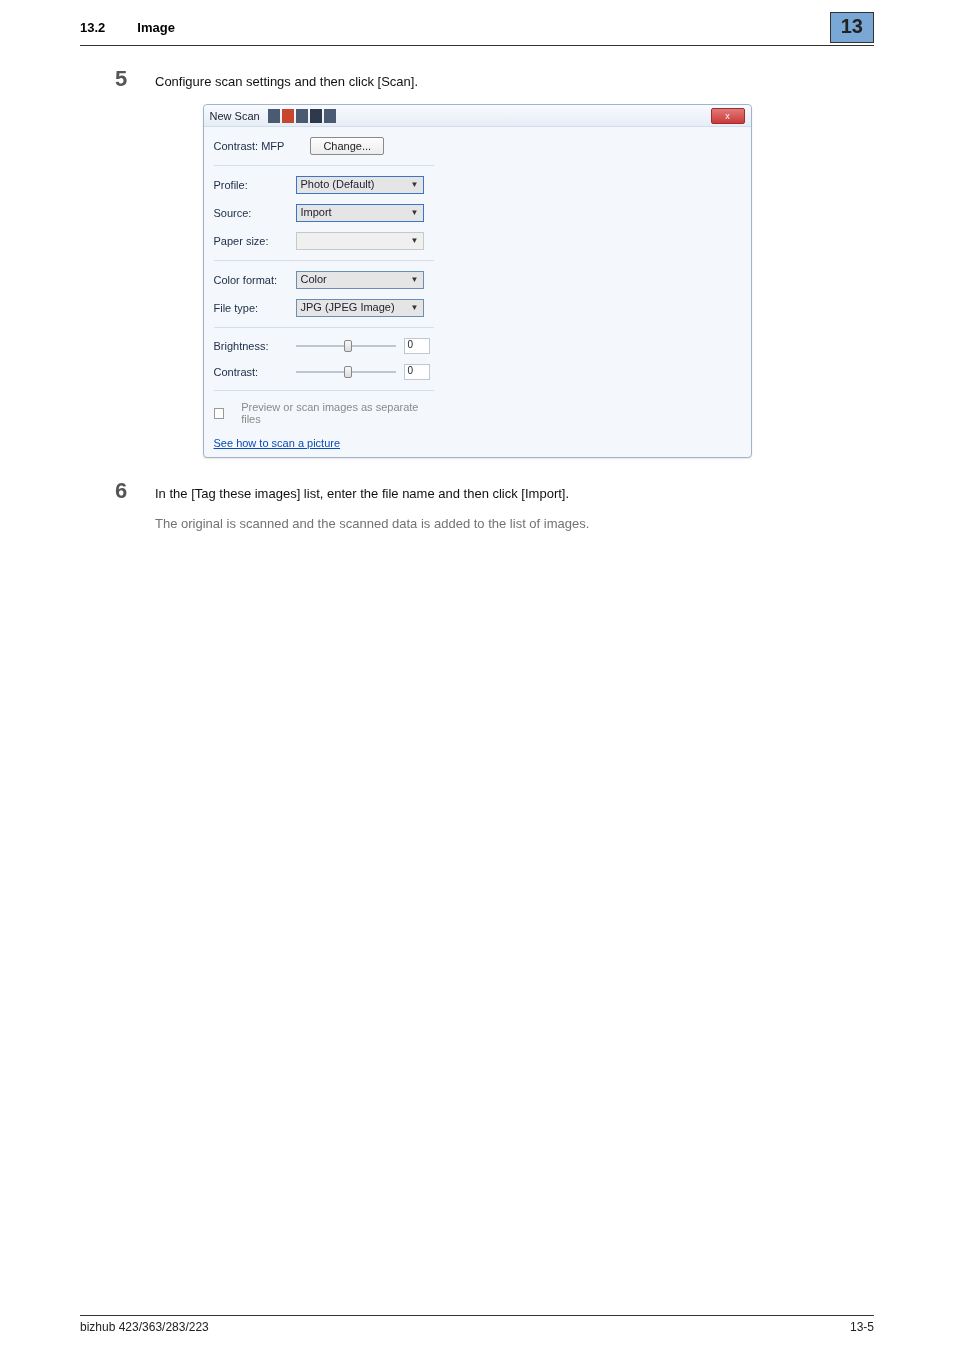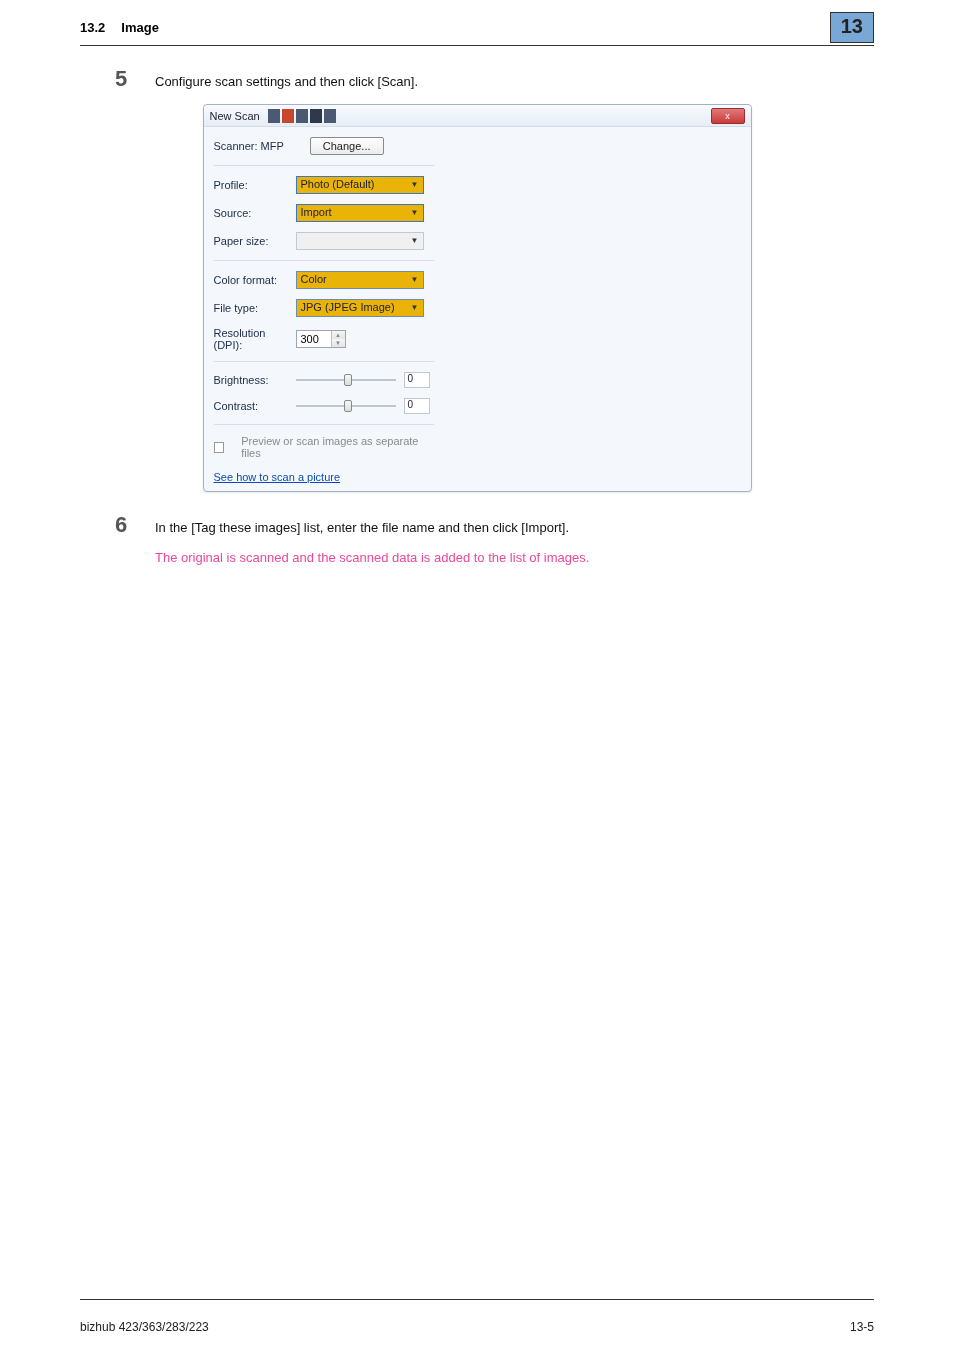"13.2" .section-no { margin-right: 16px -> 32px }
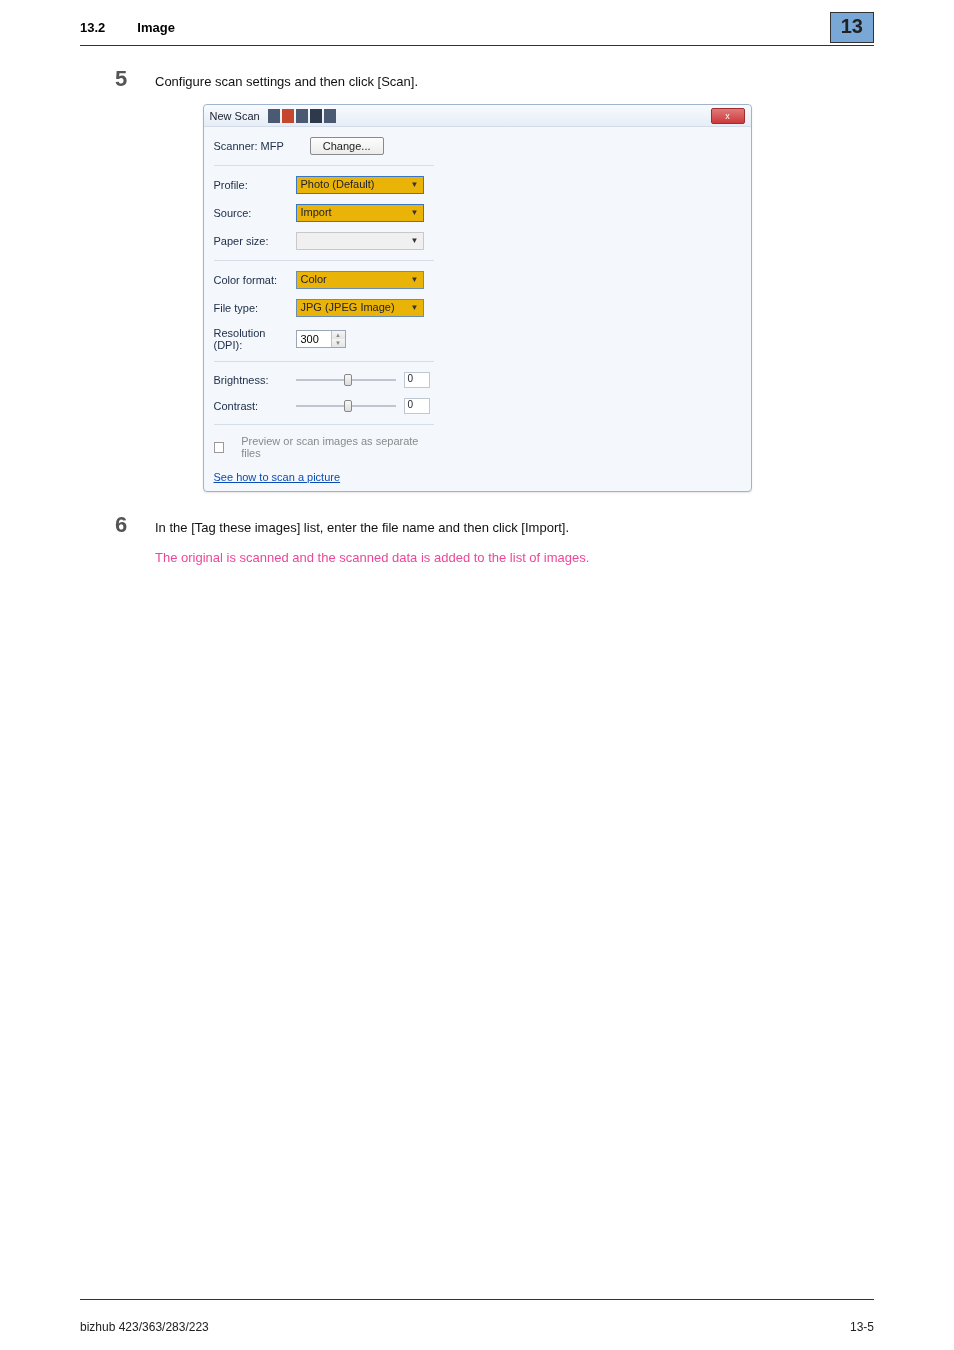"Scanner: MFP" span.lbl { text: Scanner -> Contrast }
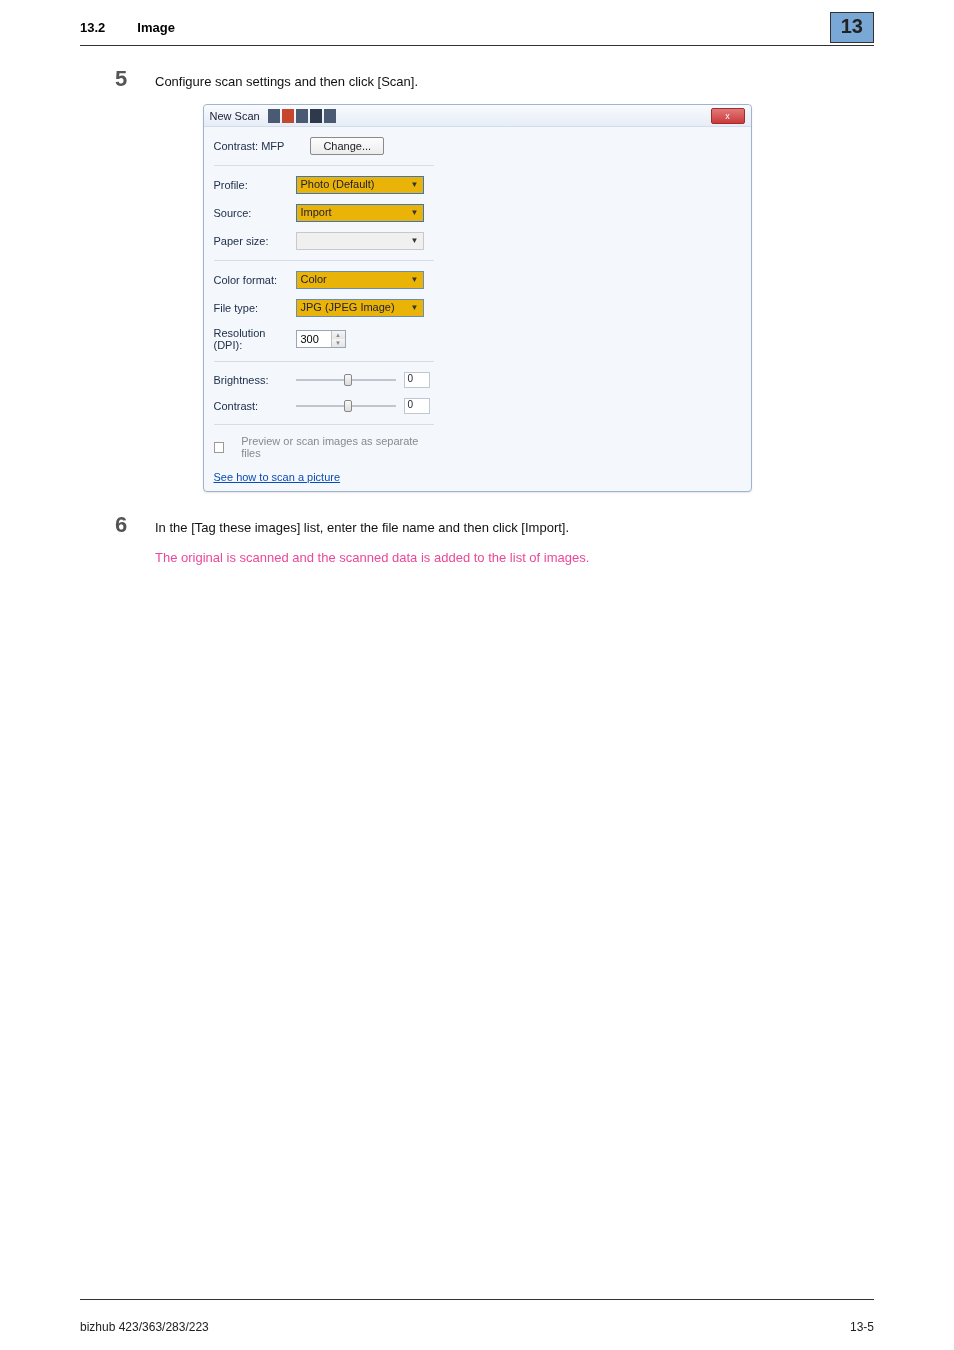"Photo (Default)" .dd { background: #eab308 -> #e5e5e5 }
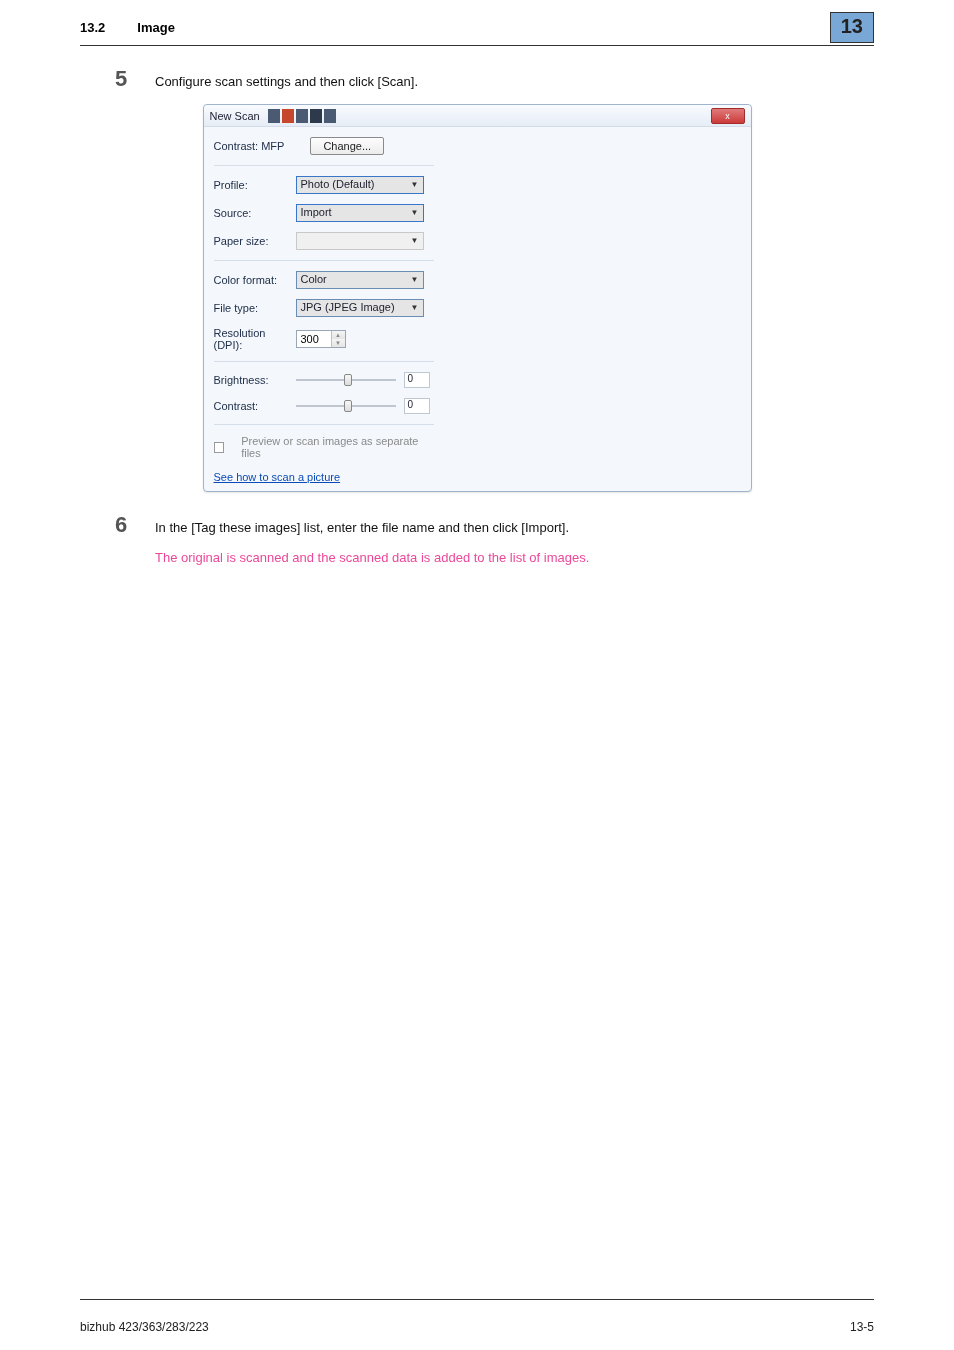"Resolution (DPI):" div.row { html: <div> <span>Resolution (DPI):</span> <div> <input> <div> <div>▲</div> <div>▼</div> </div> </div> </div> -> none }
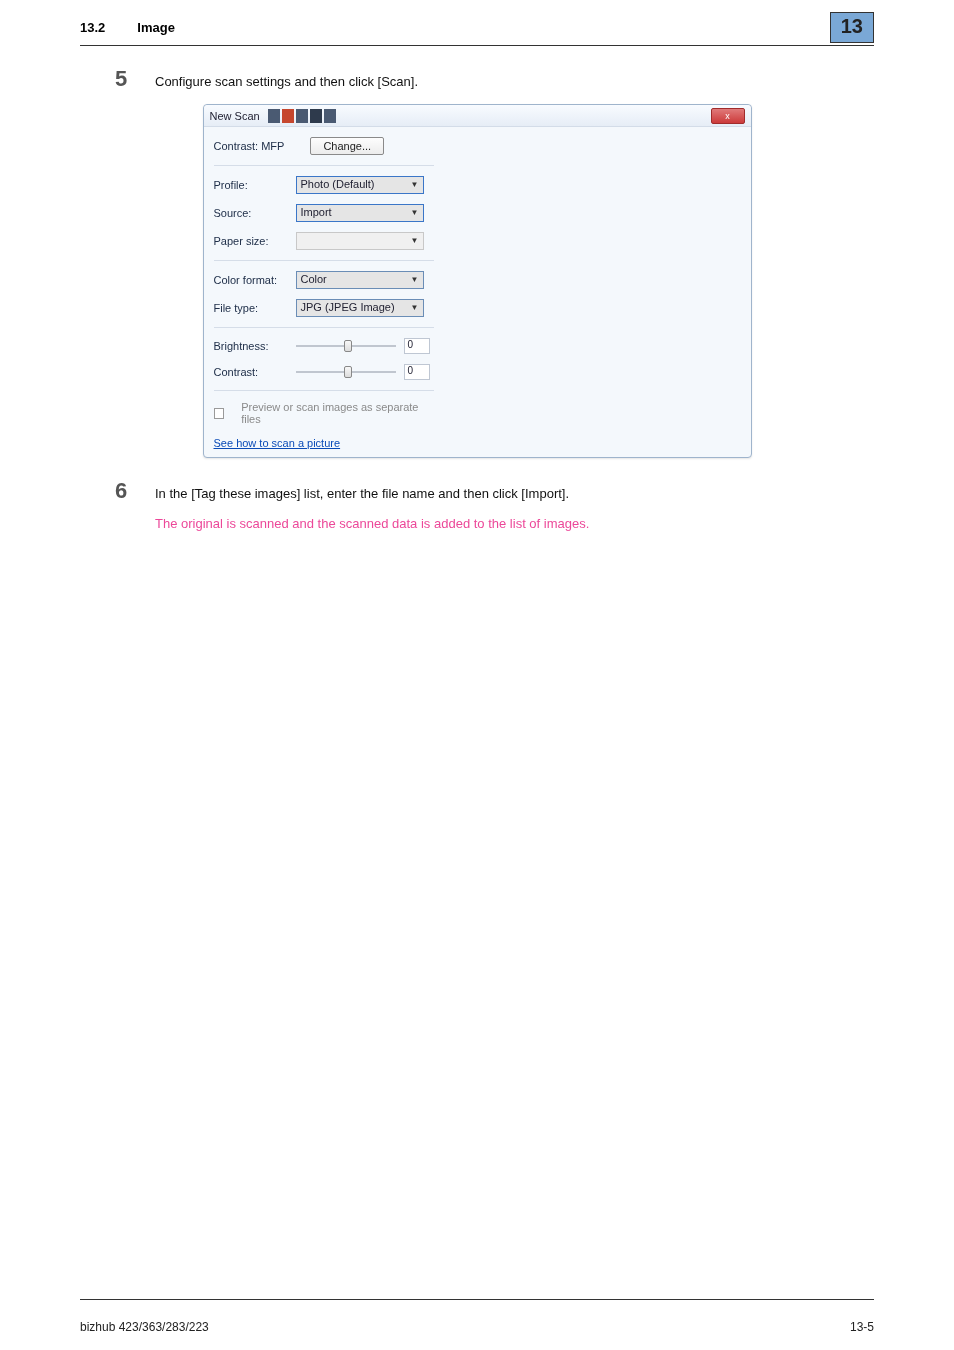"The original is scanned and" .sub-text { color: #ec4899 -> #737373 }
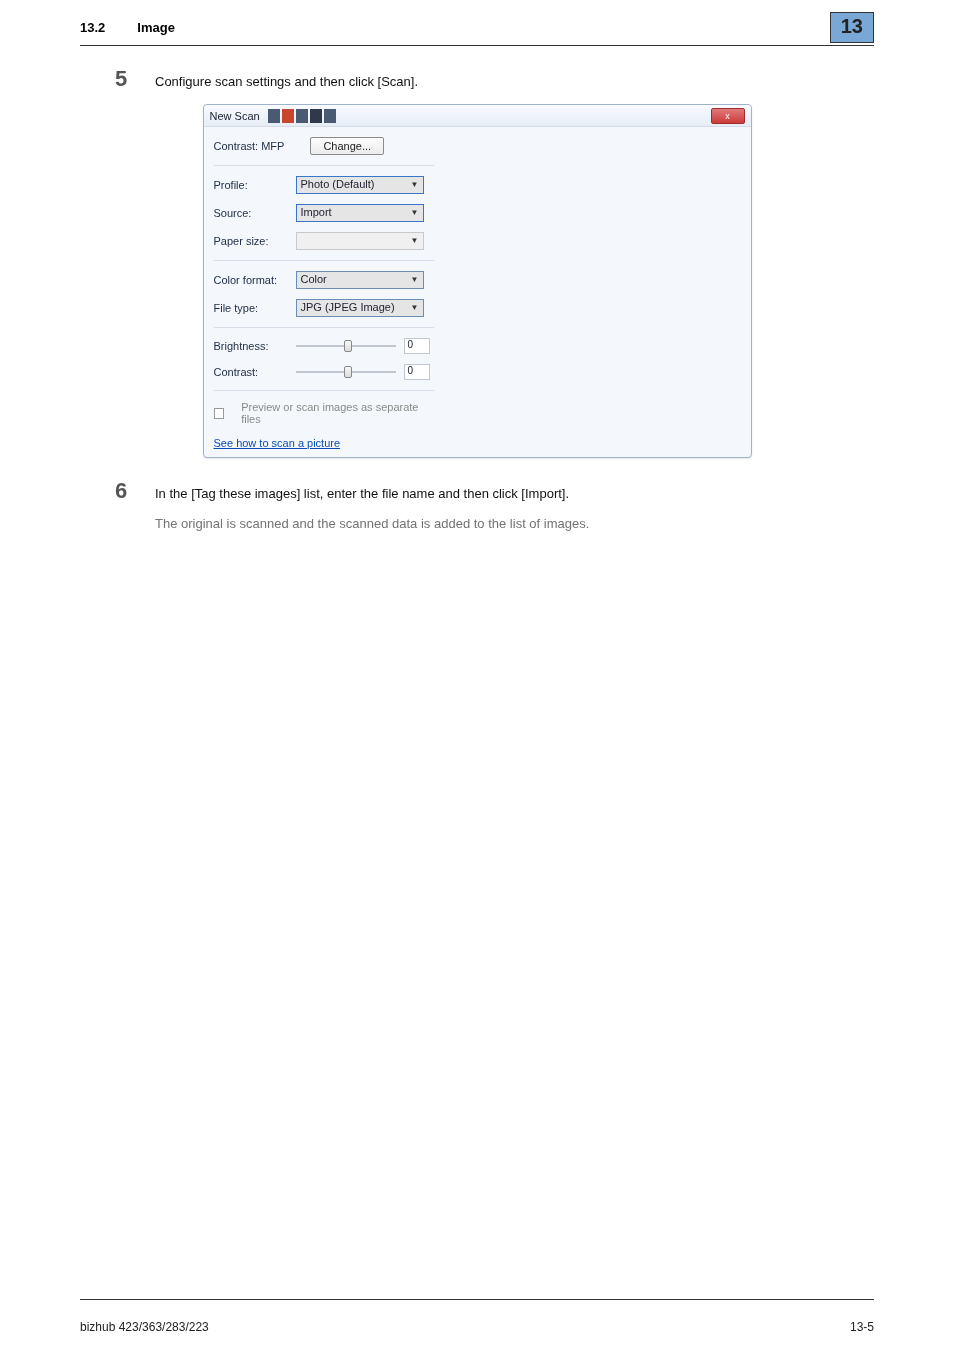"bizhub 423/363/283/223" .footer { padding-top: 20px -> 4px }
